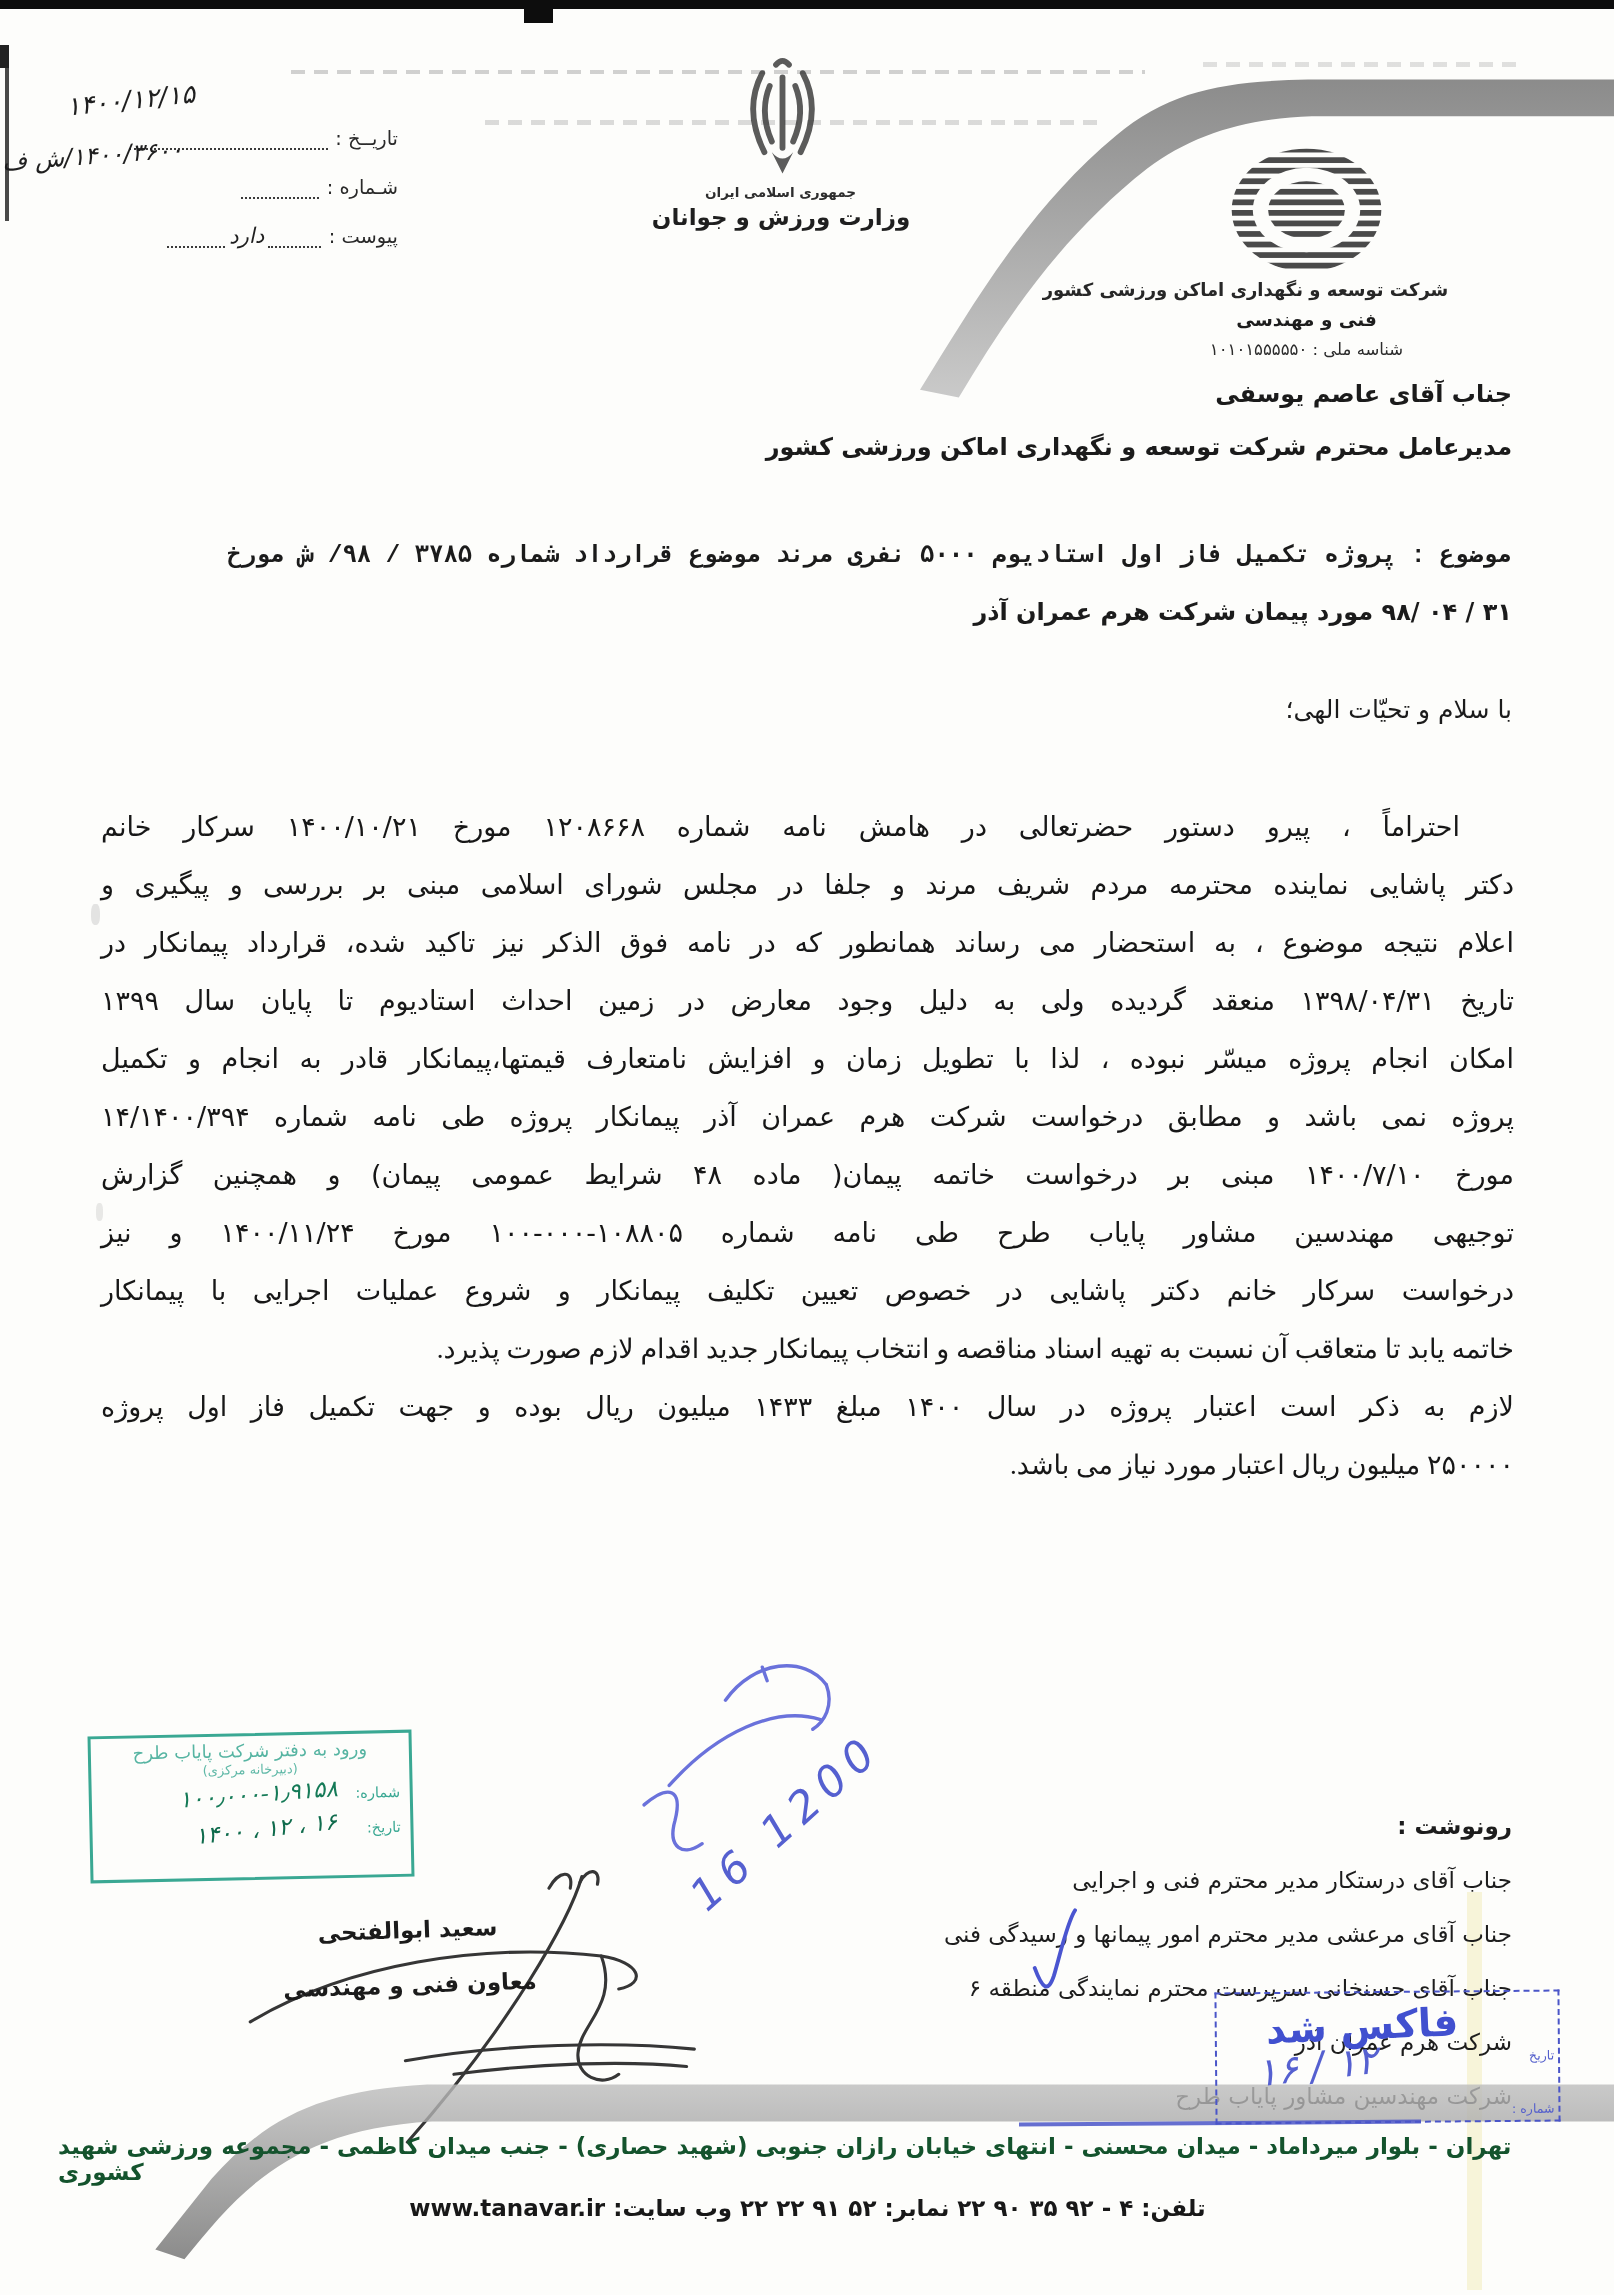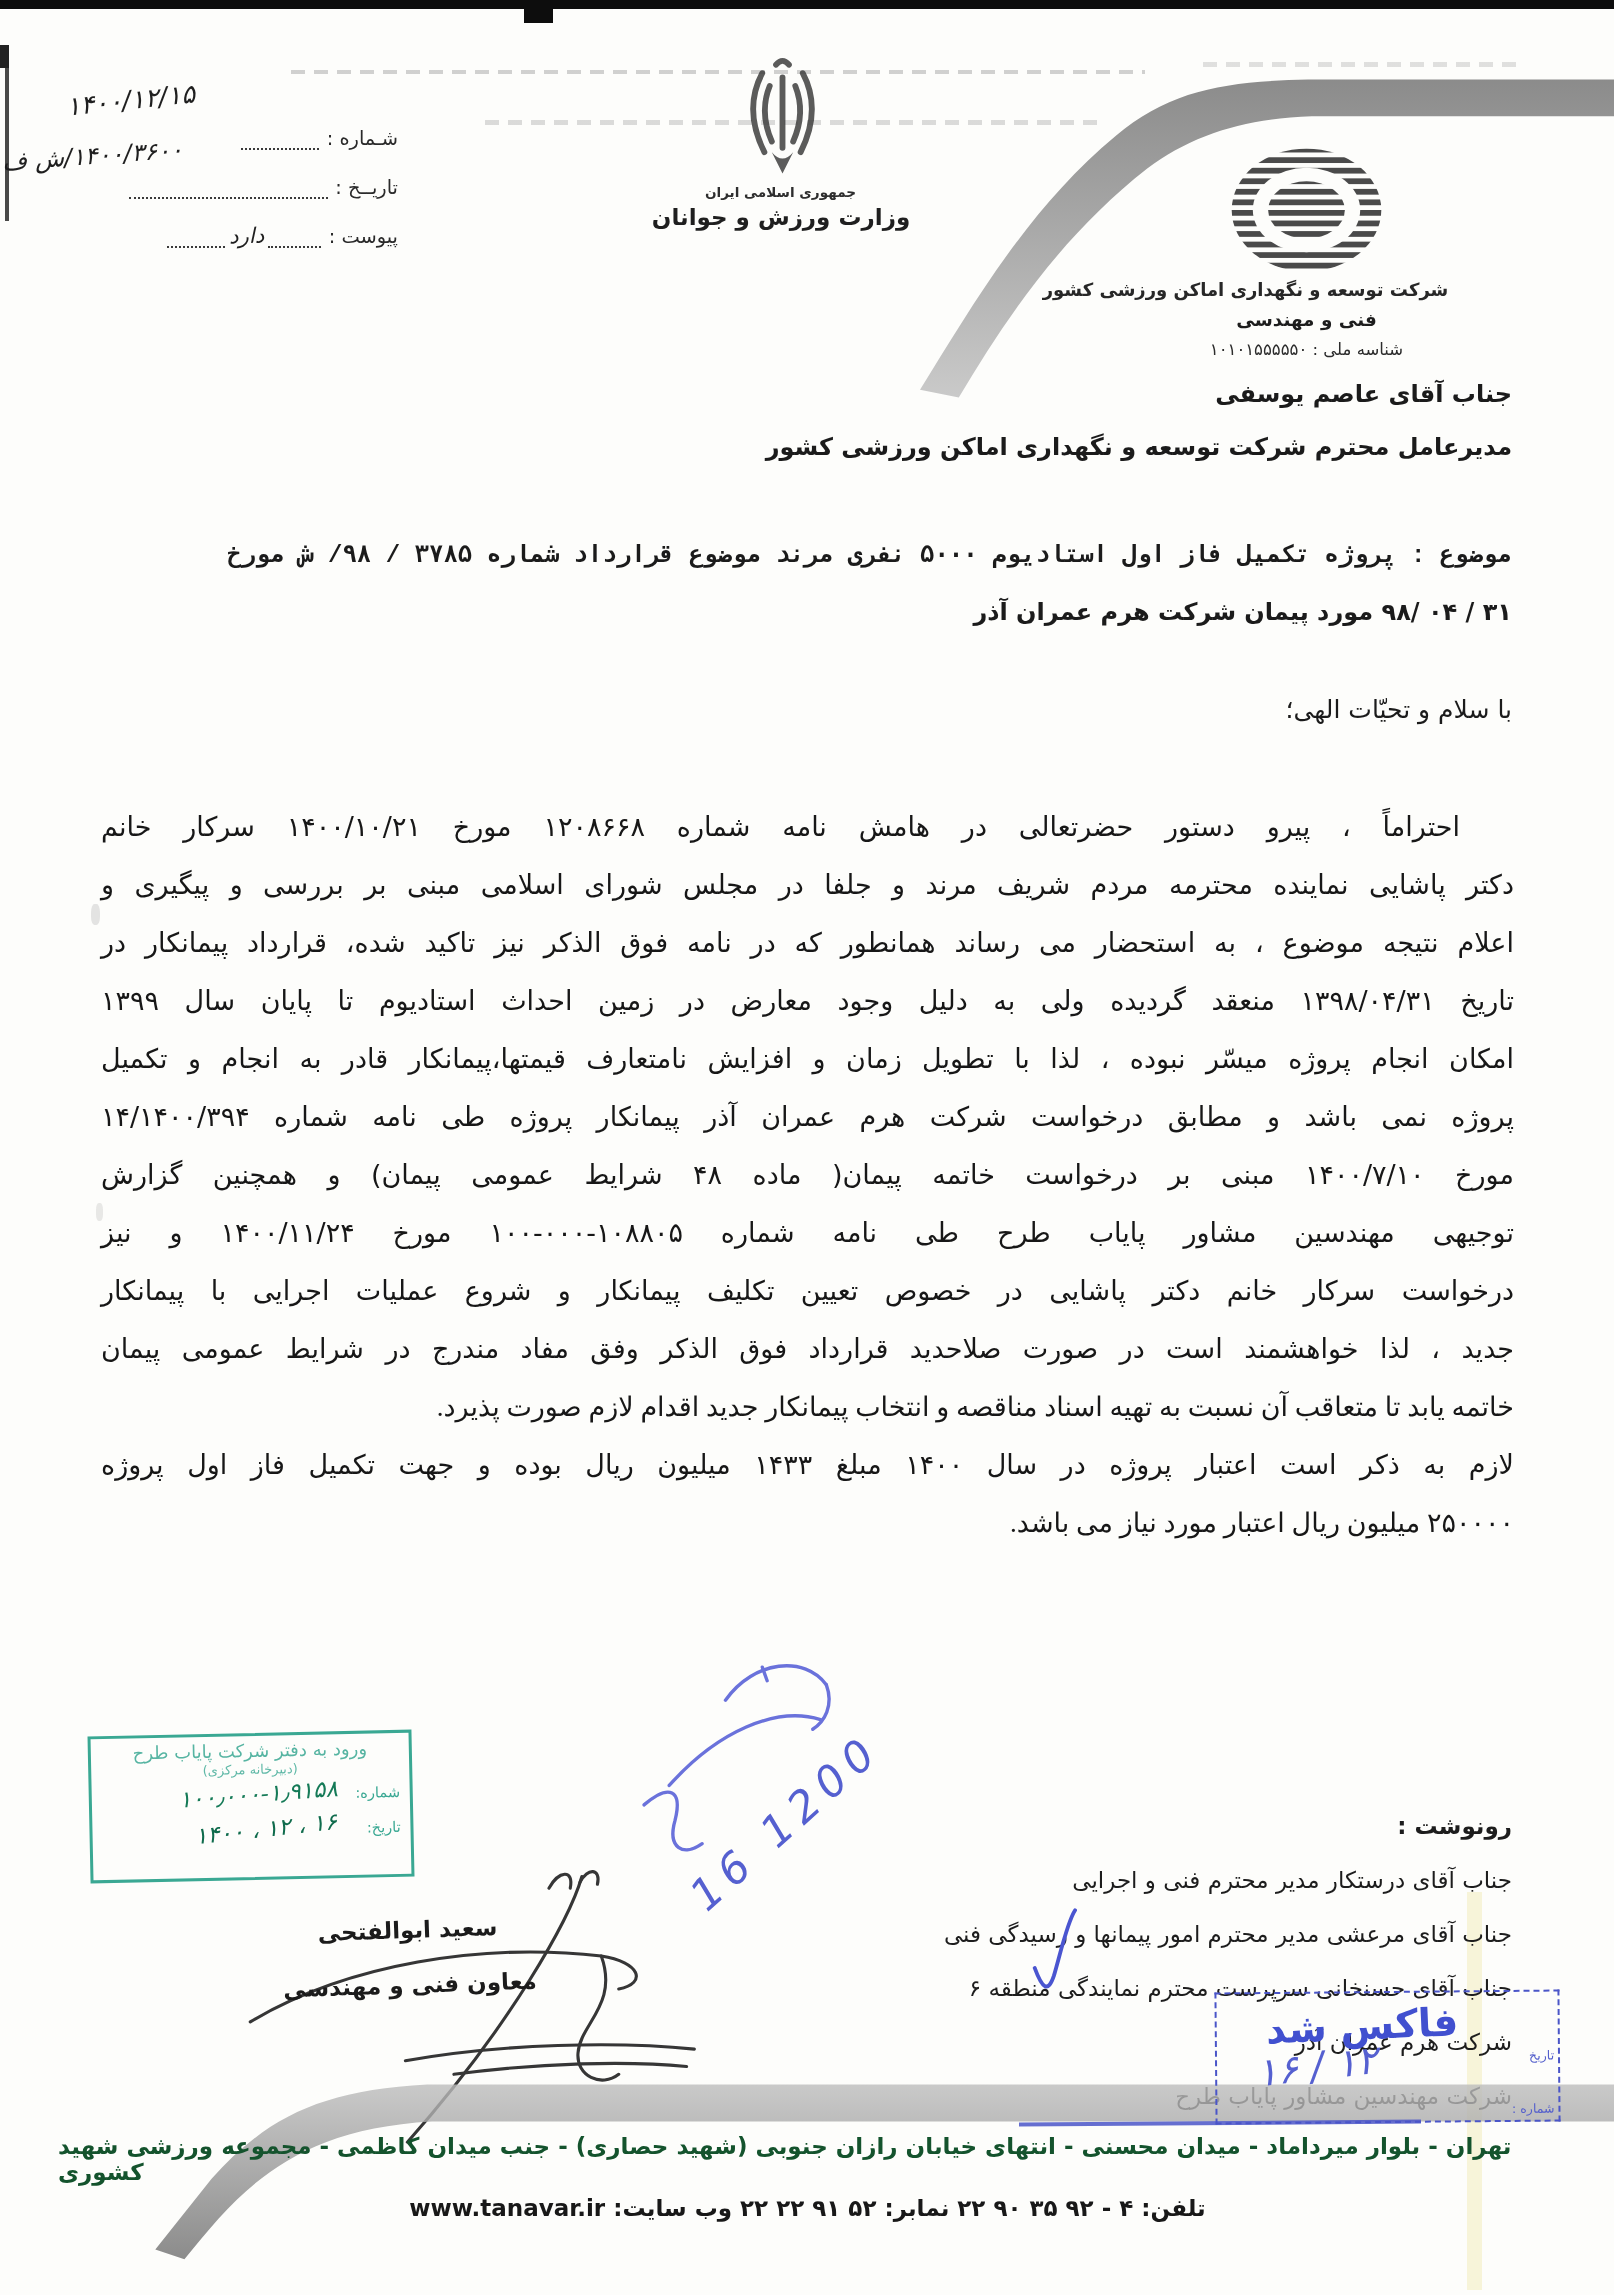"شـماره :" div.frow { order: before "تاریــخ :" -> after "تاریــخ :" }
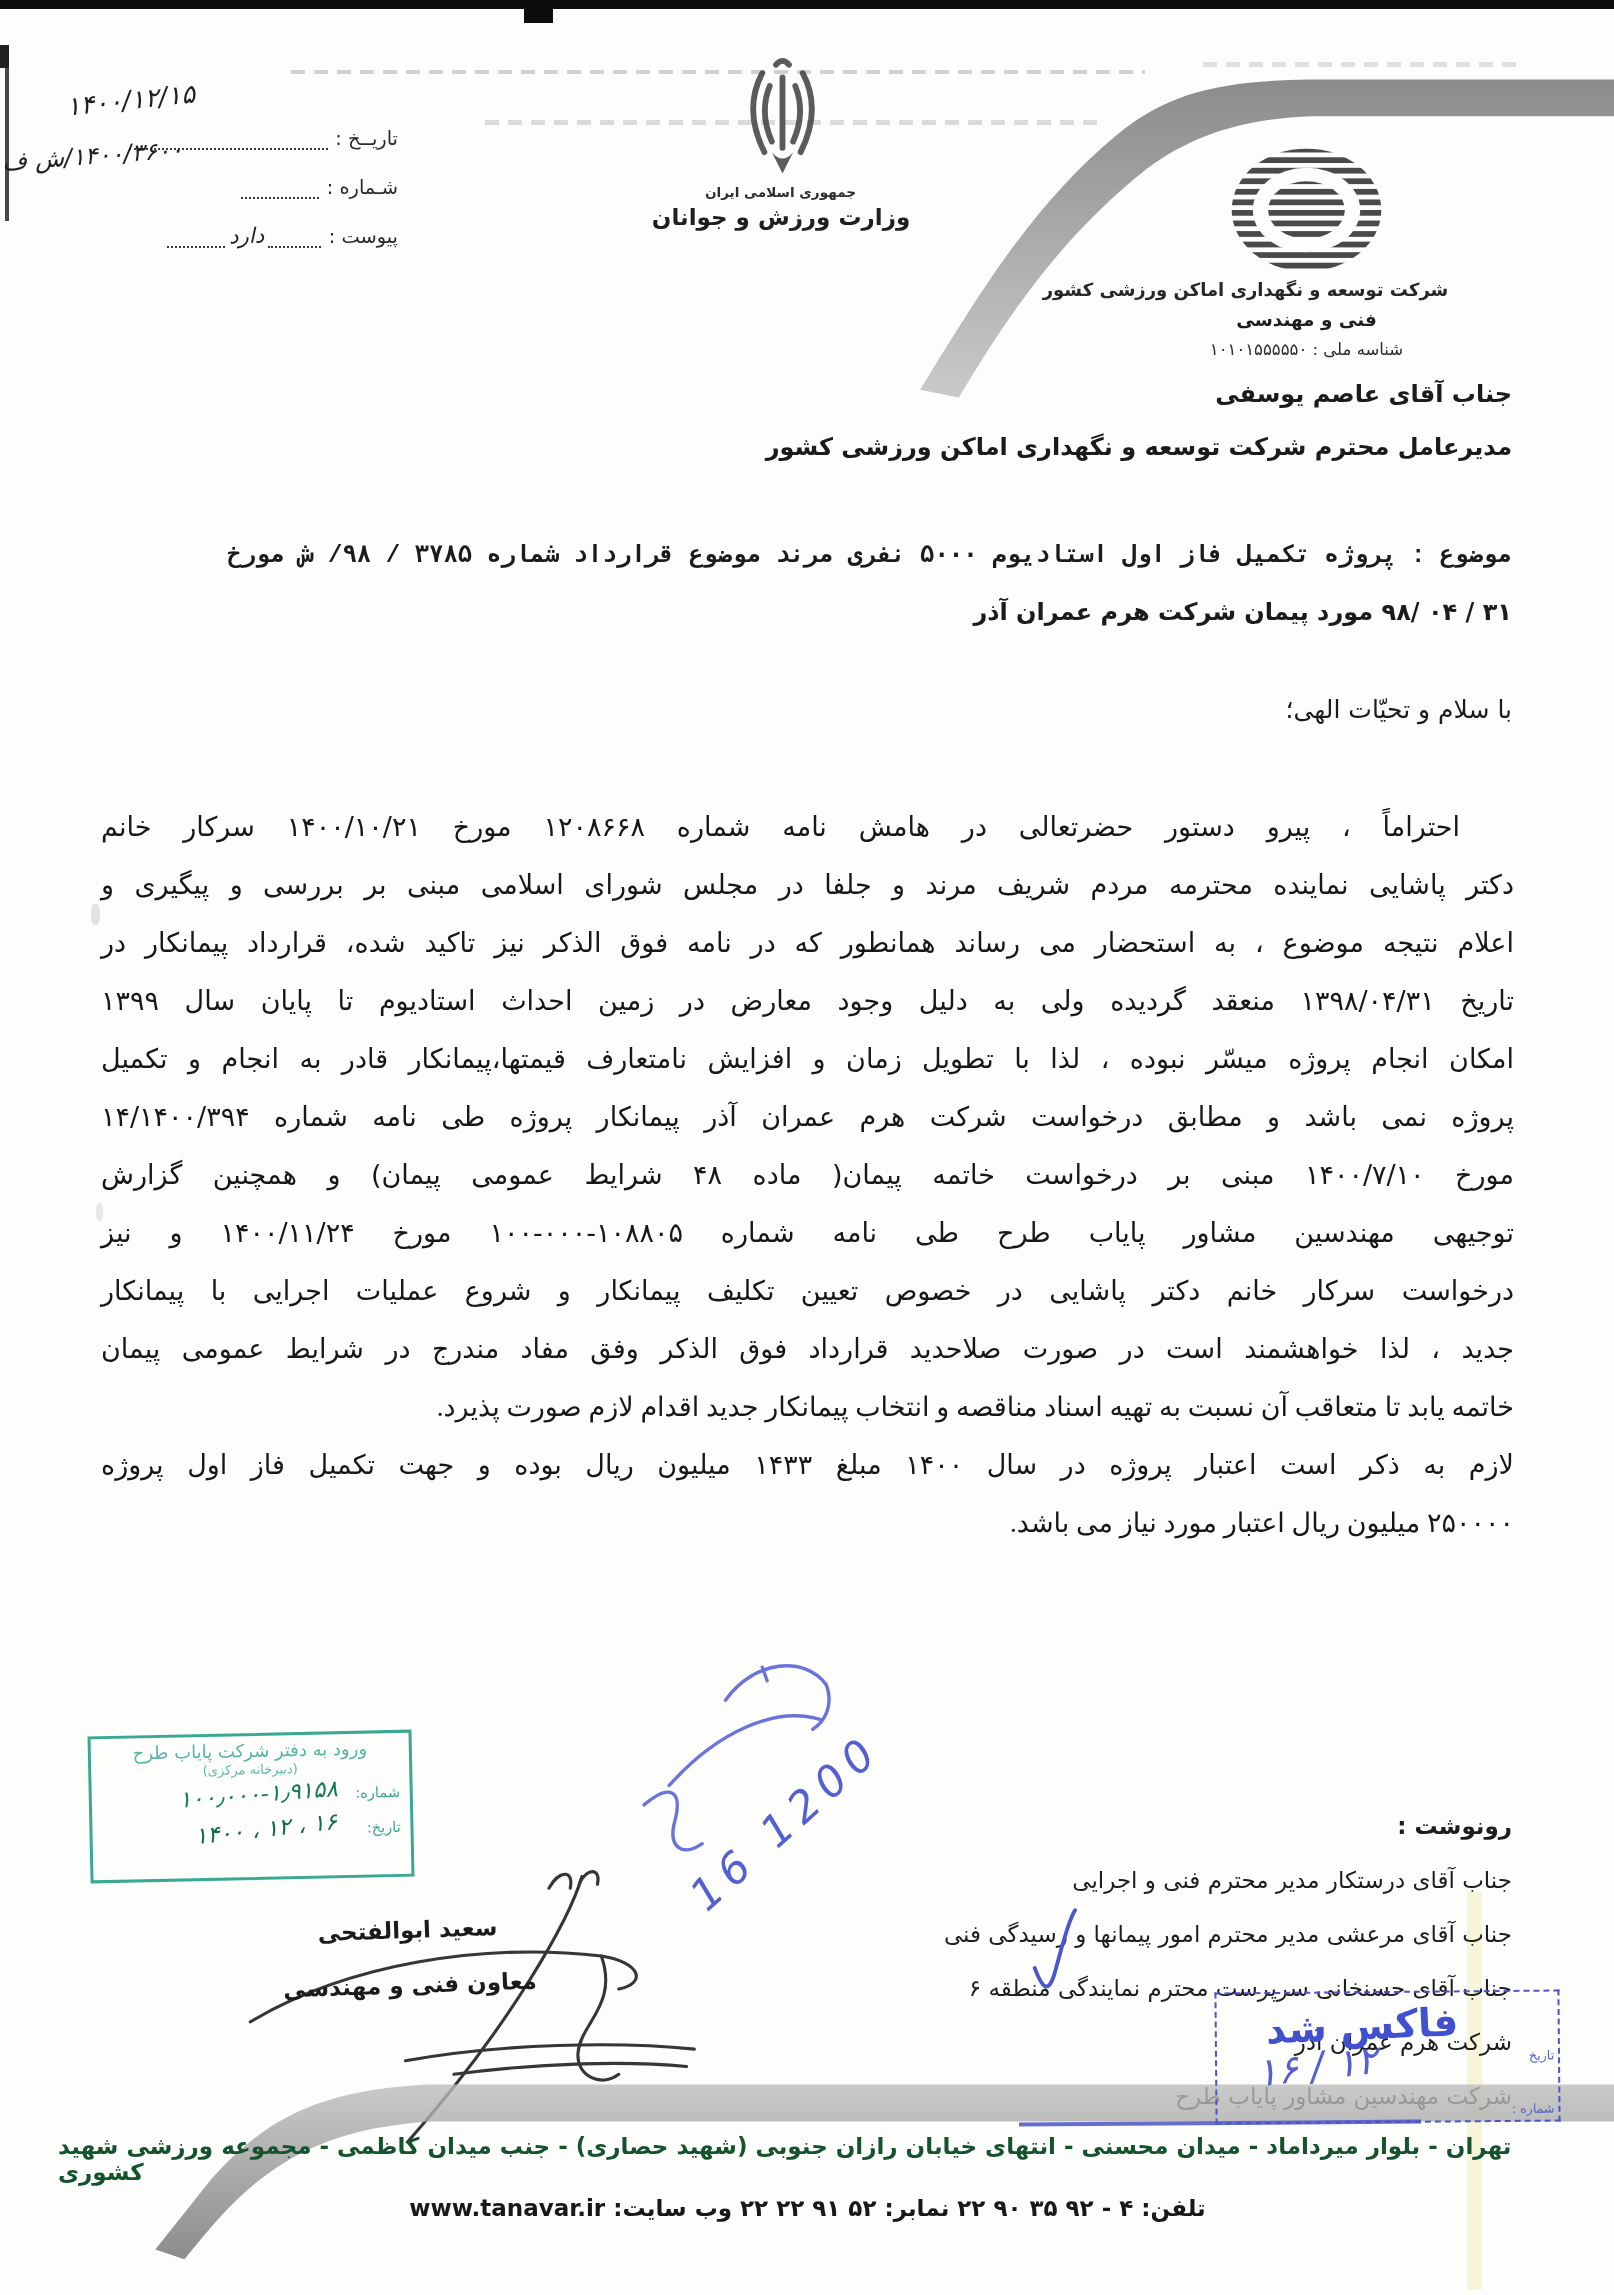"جدید ، لذا خواهشمند است" div.bline { html: <div>جدید ، لذا خواهشمند است در صورت صلاحدید قرارداد فوق الذکر وفق مفاد مندرج در شرایط عمومی پیمان</div> -> none }
